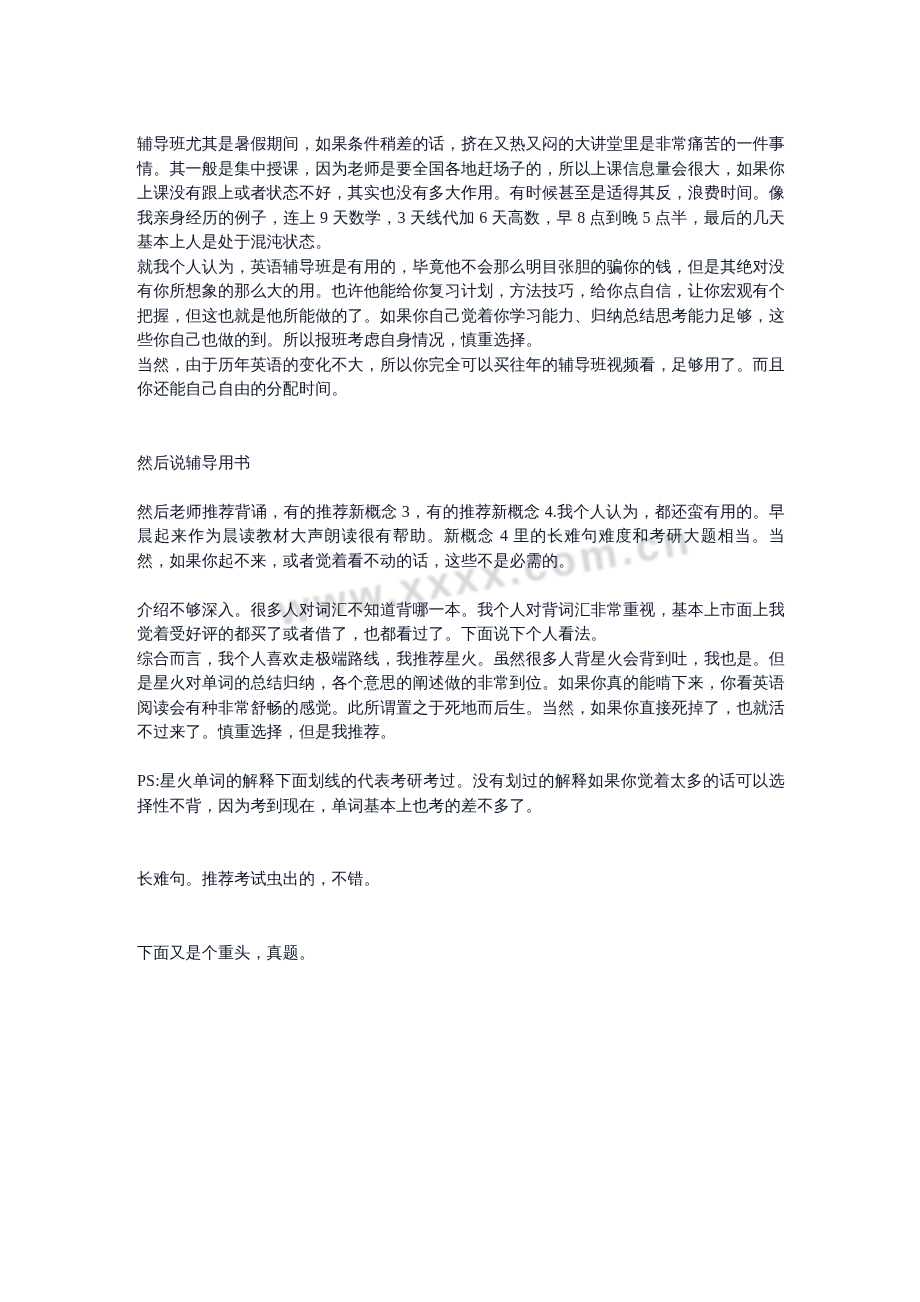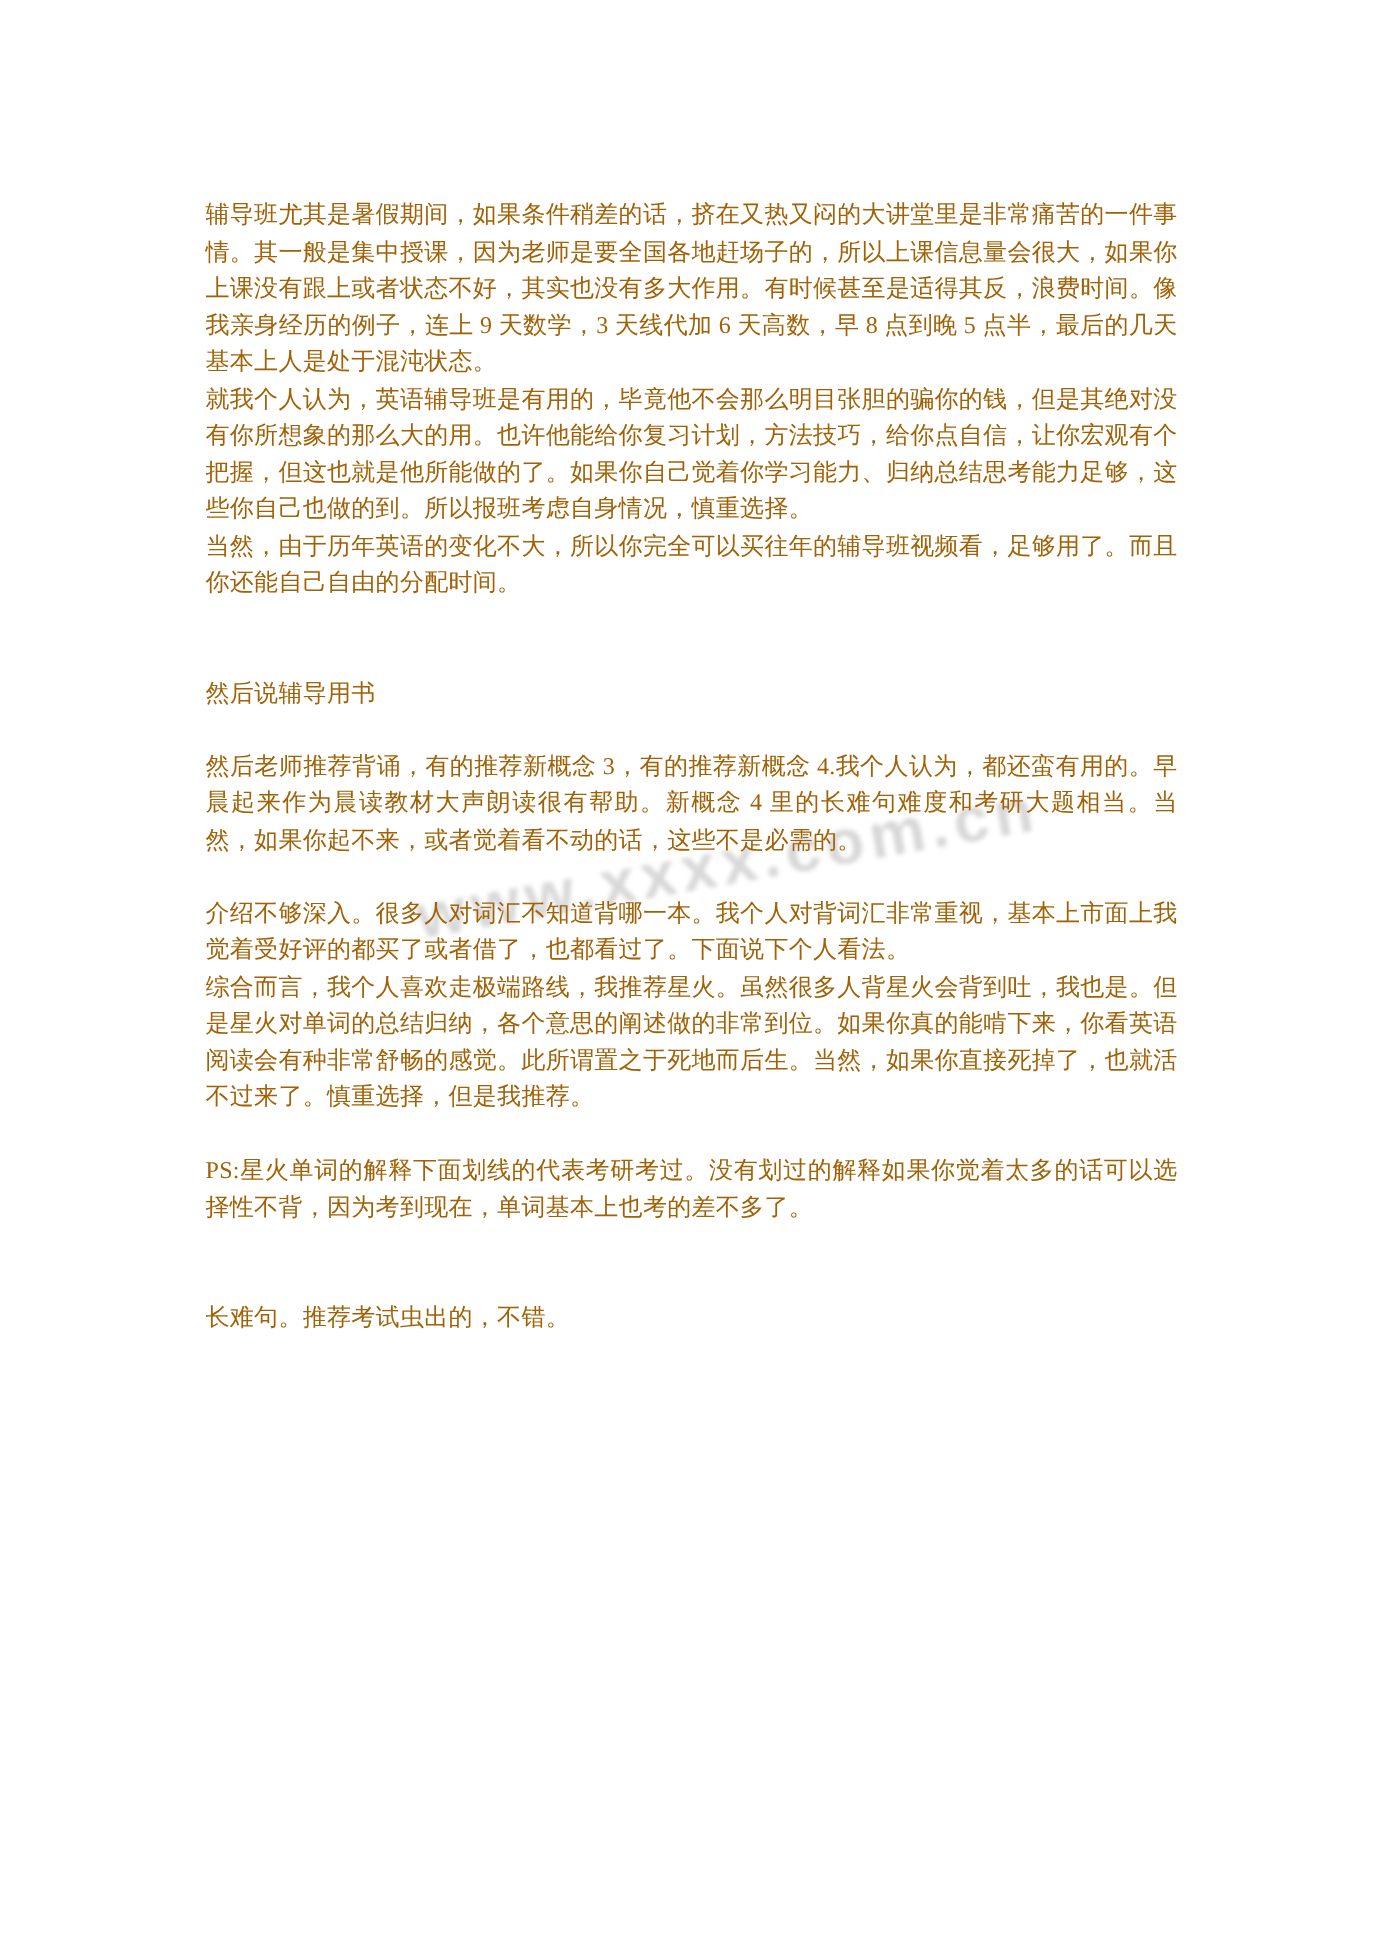"辅导班尤其是暑假期间，如果条件稍差的话，挤在又热又闷的大讲堂里是非常痛苦的一件事" .content { color: #a16207 -> #0f172a }
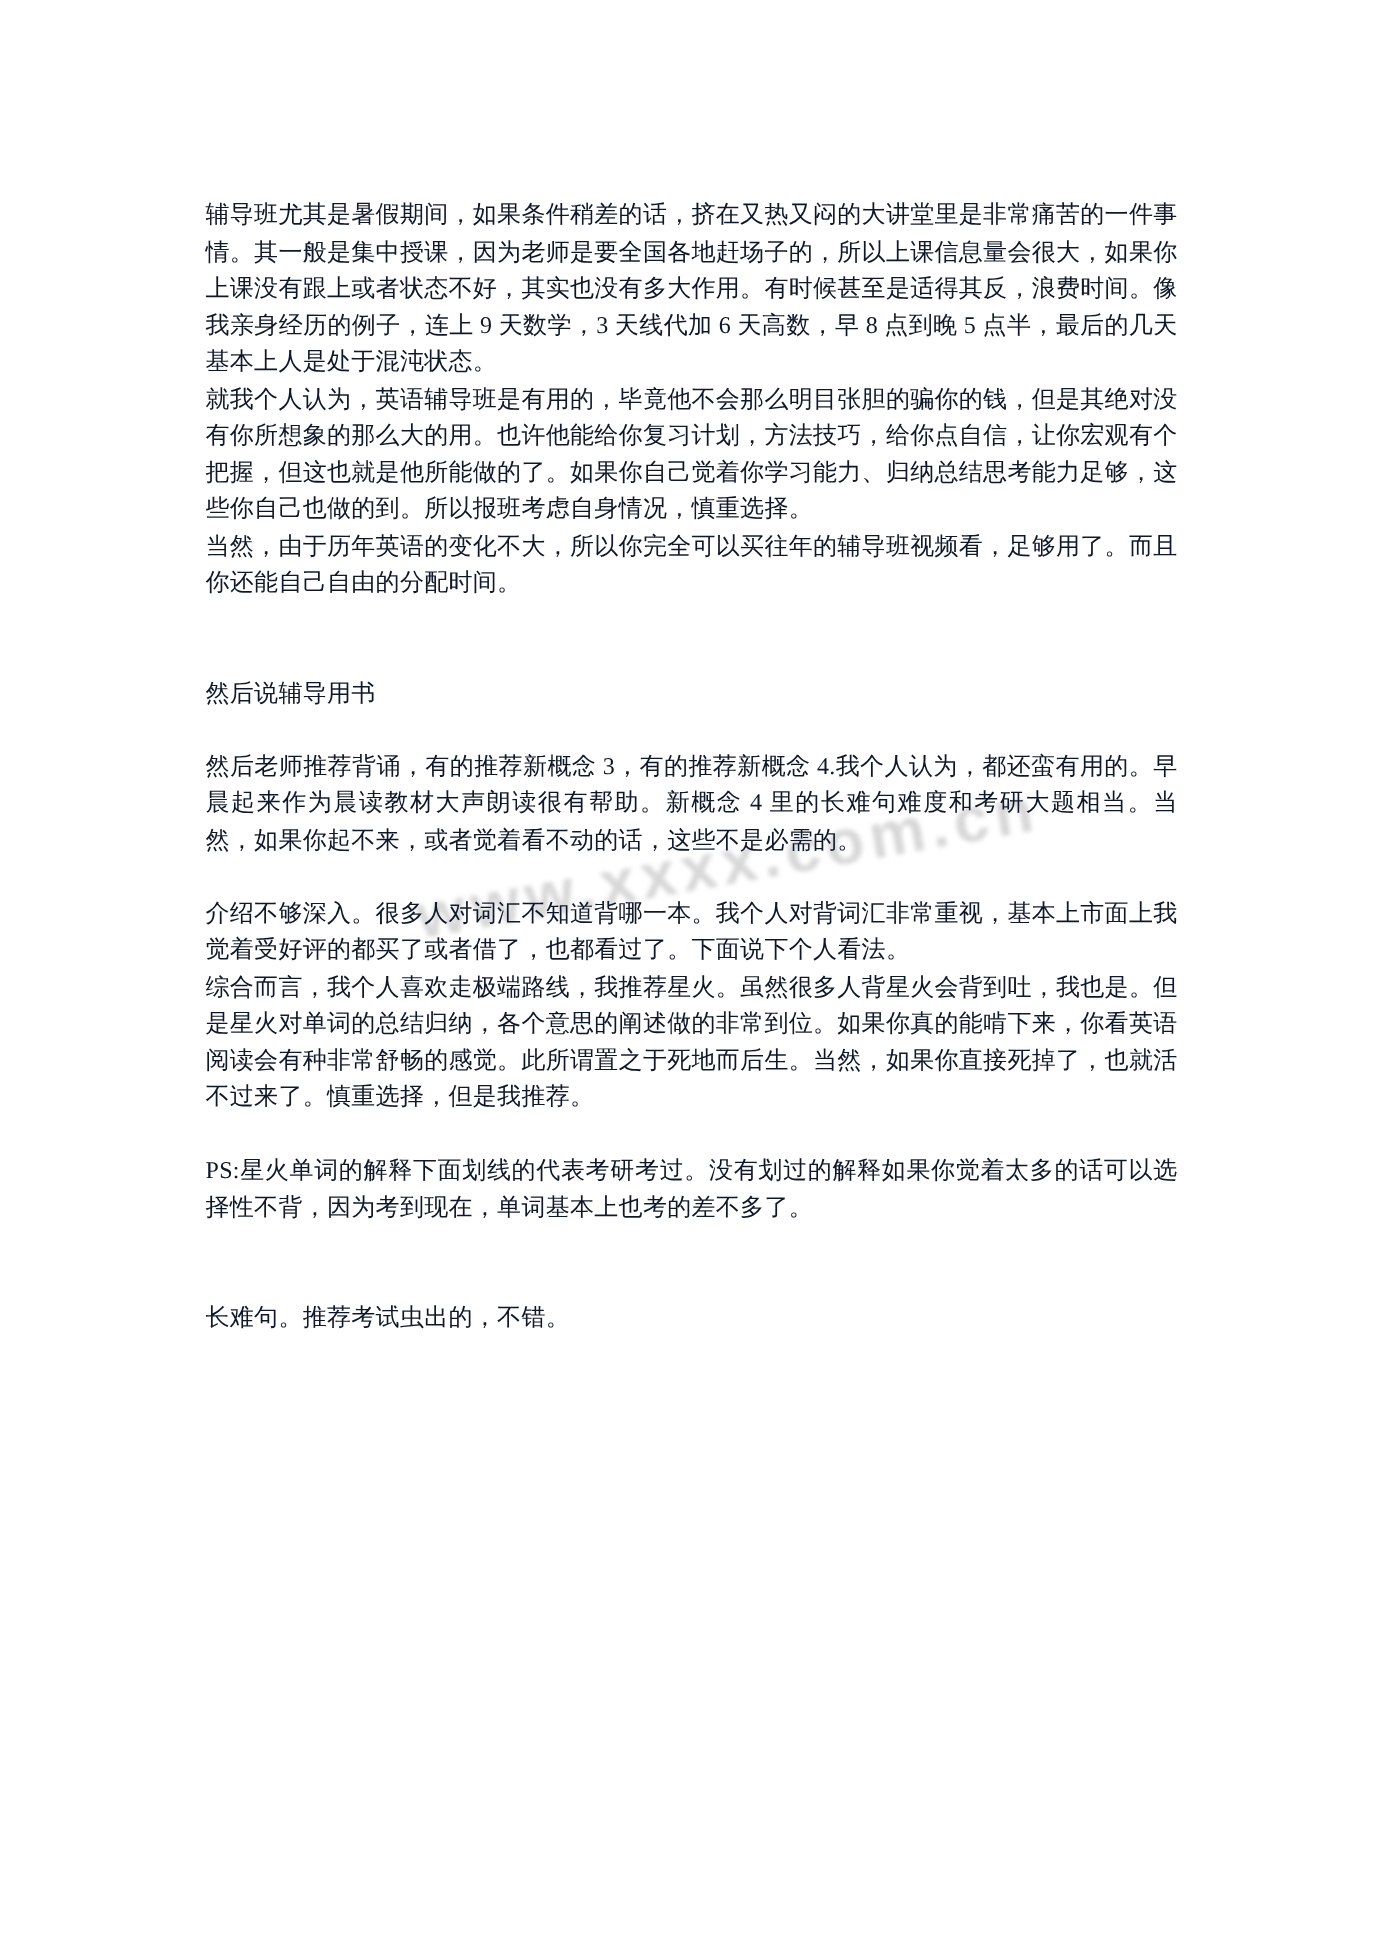"下面又是个重头，真题。" div.para { html: none -> <div>下面又是个重头，真题。</div> }
